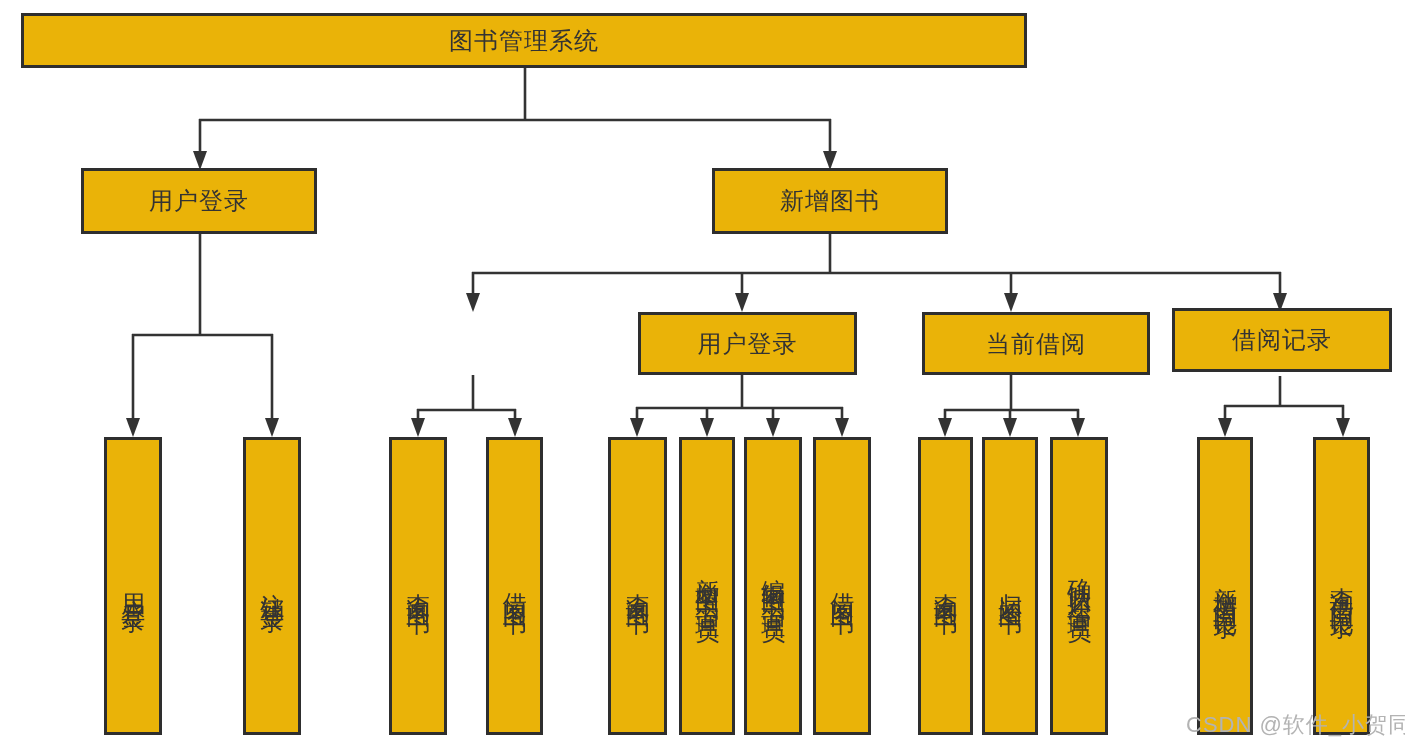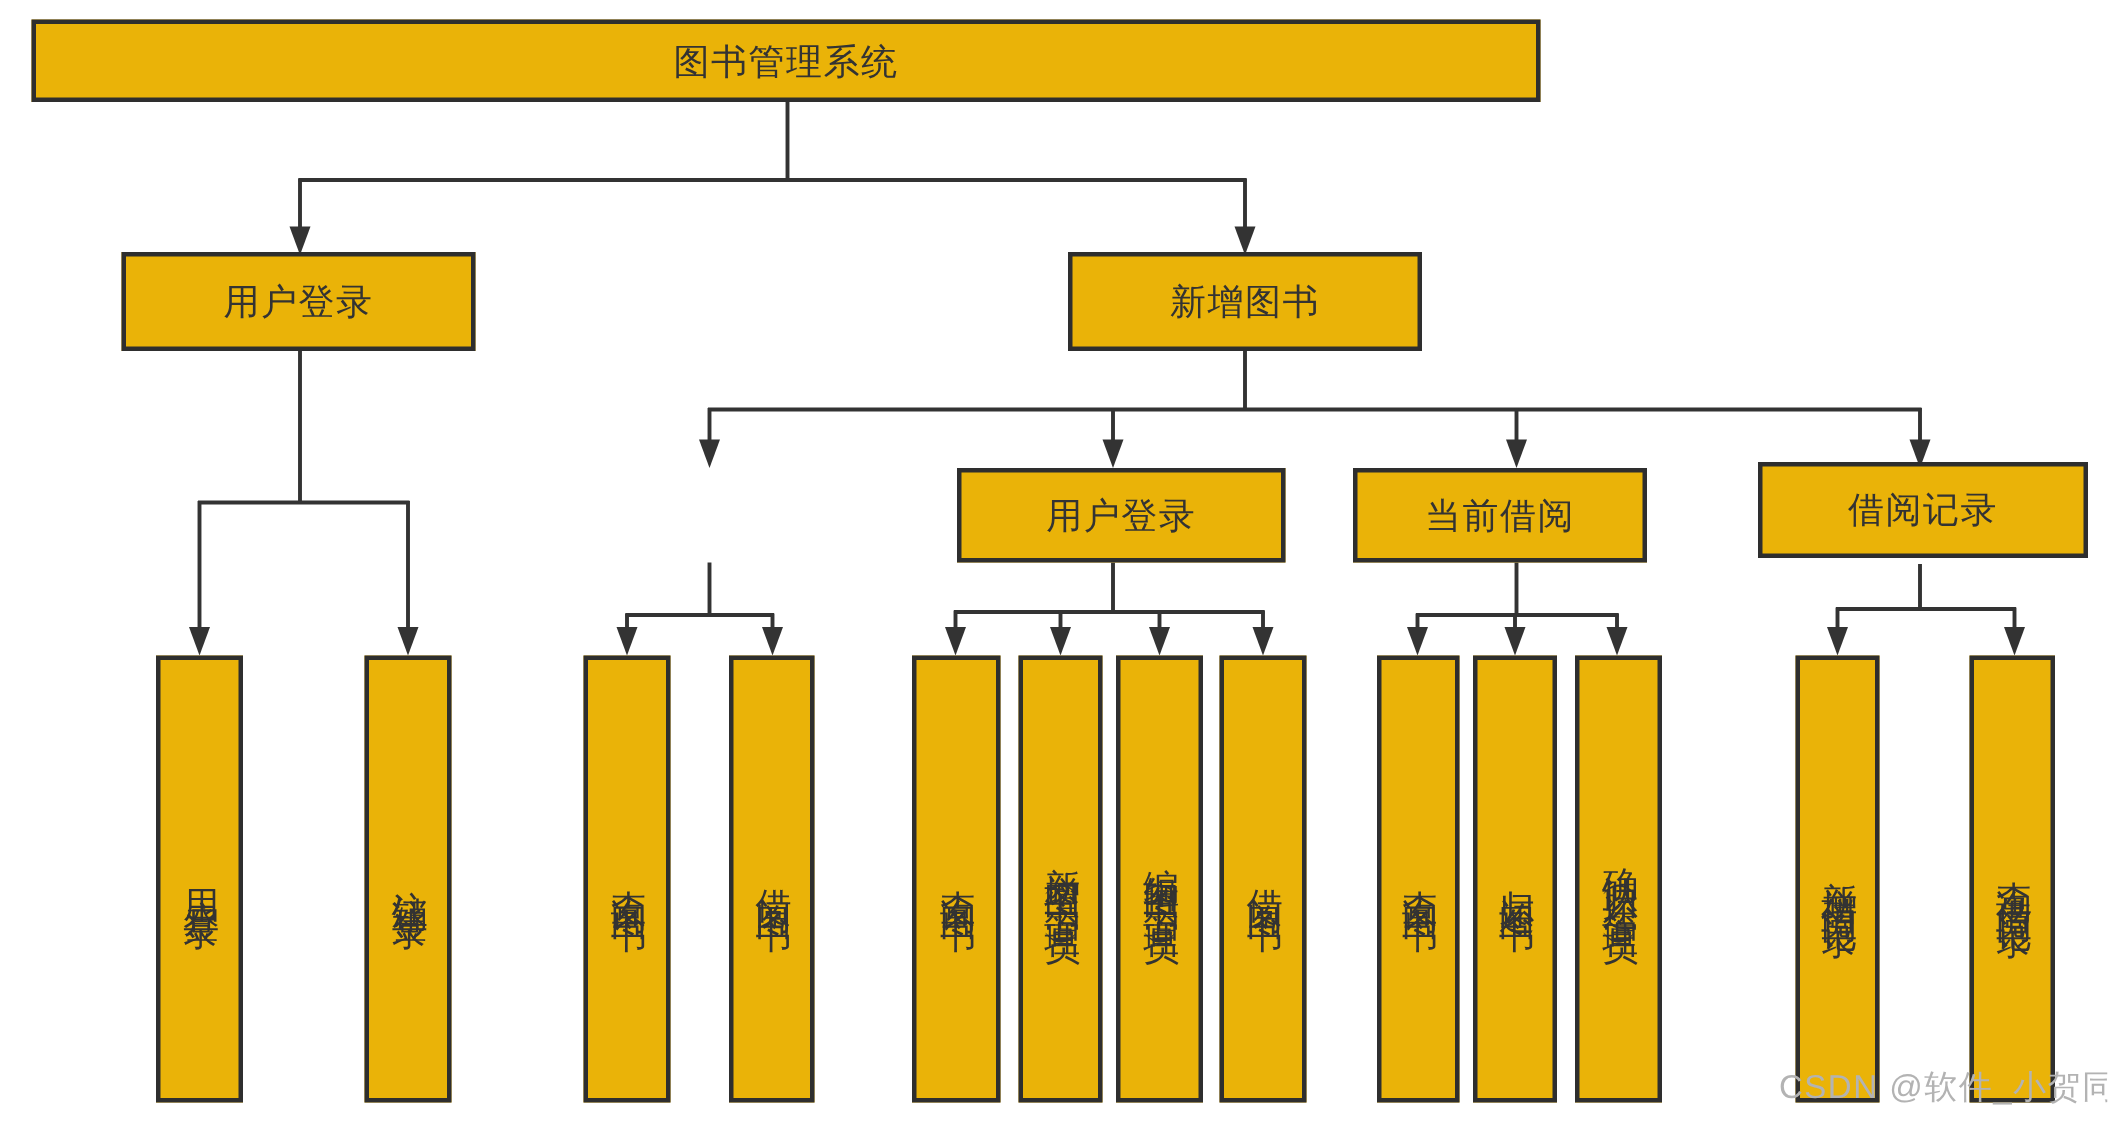"当前借阅" div.node { left: 902px -> 922px; width: 196px -> 228px }
